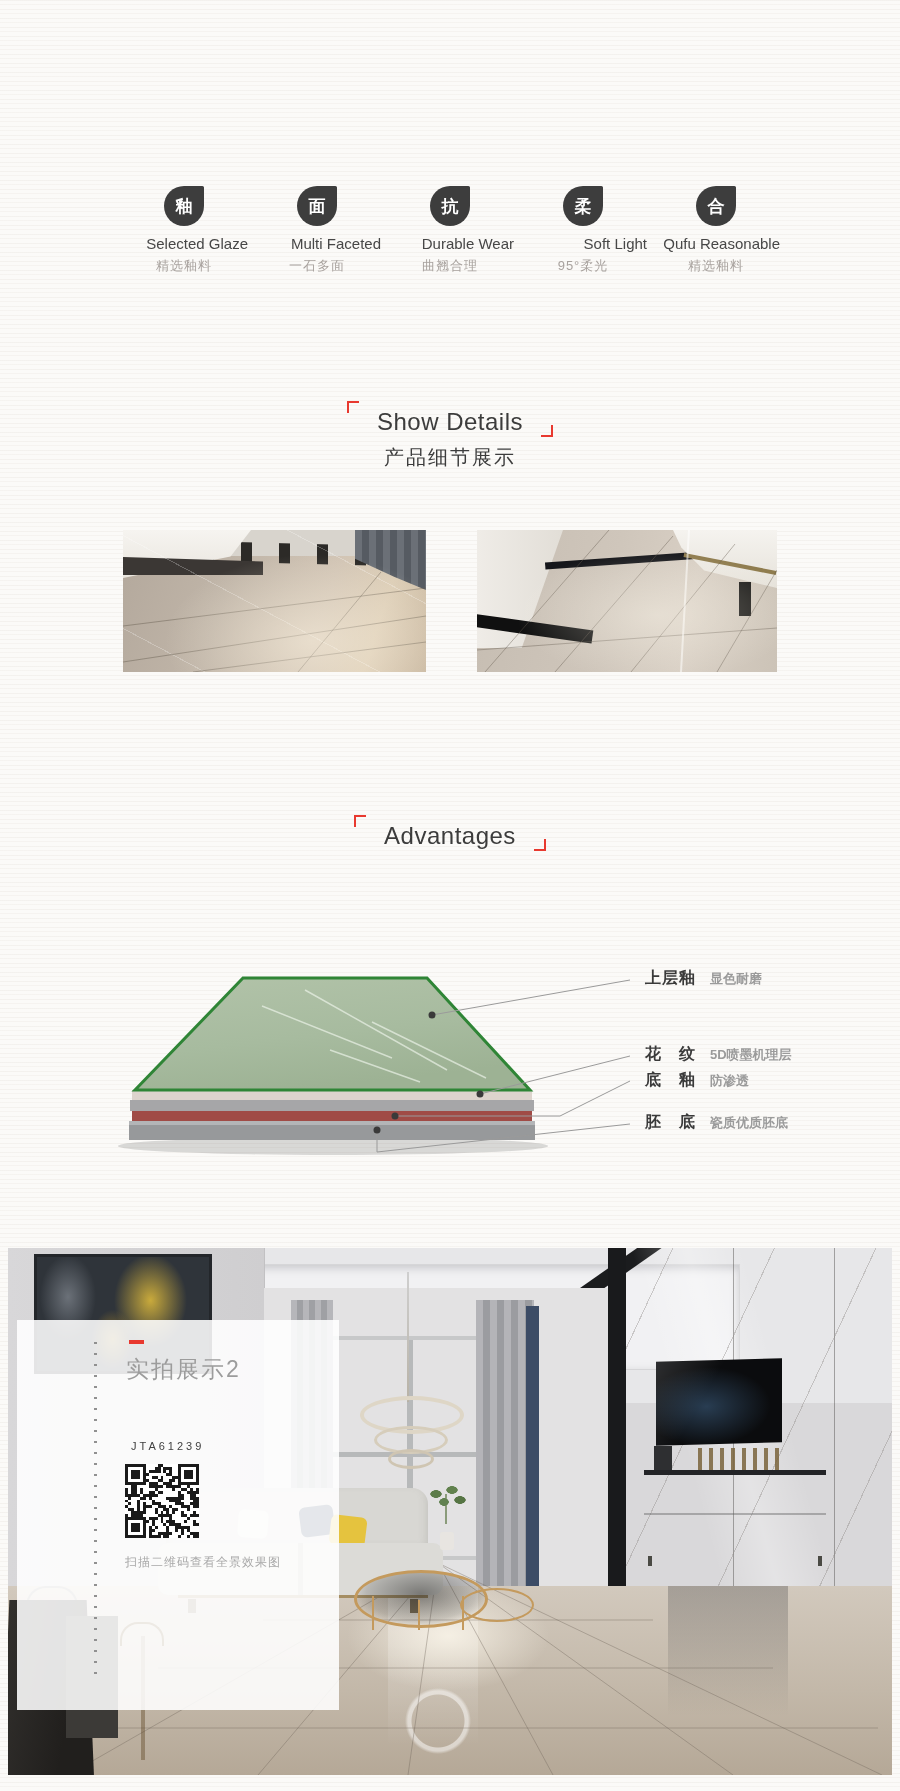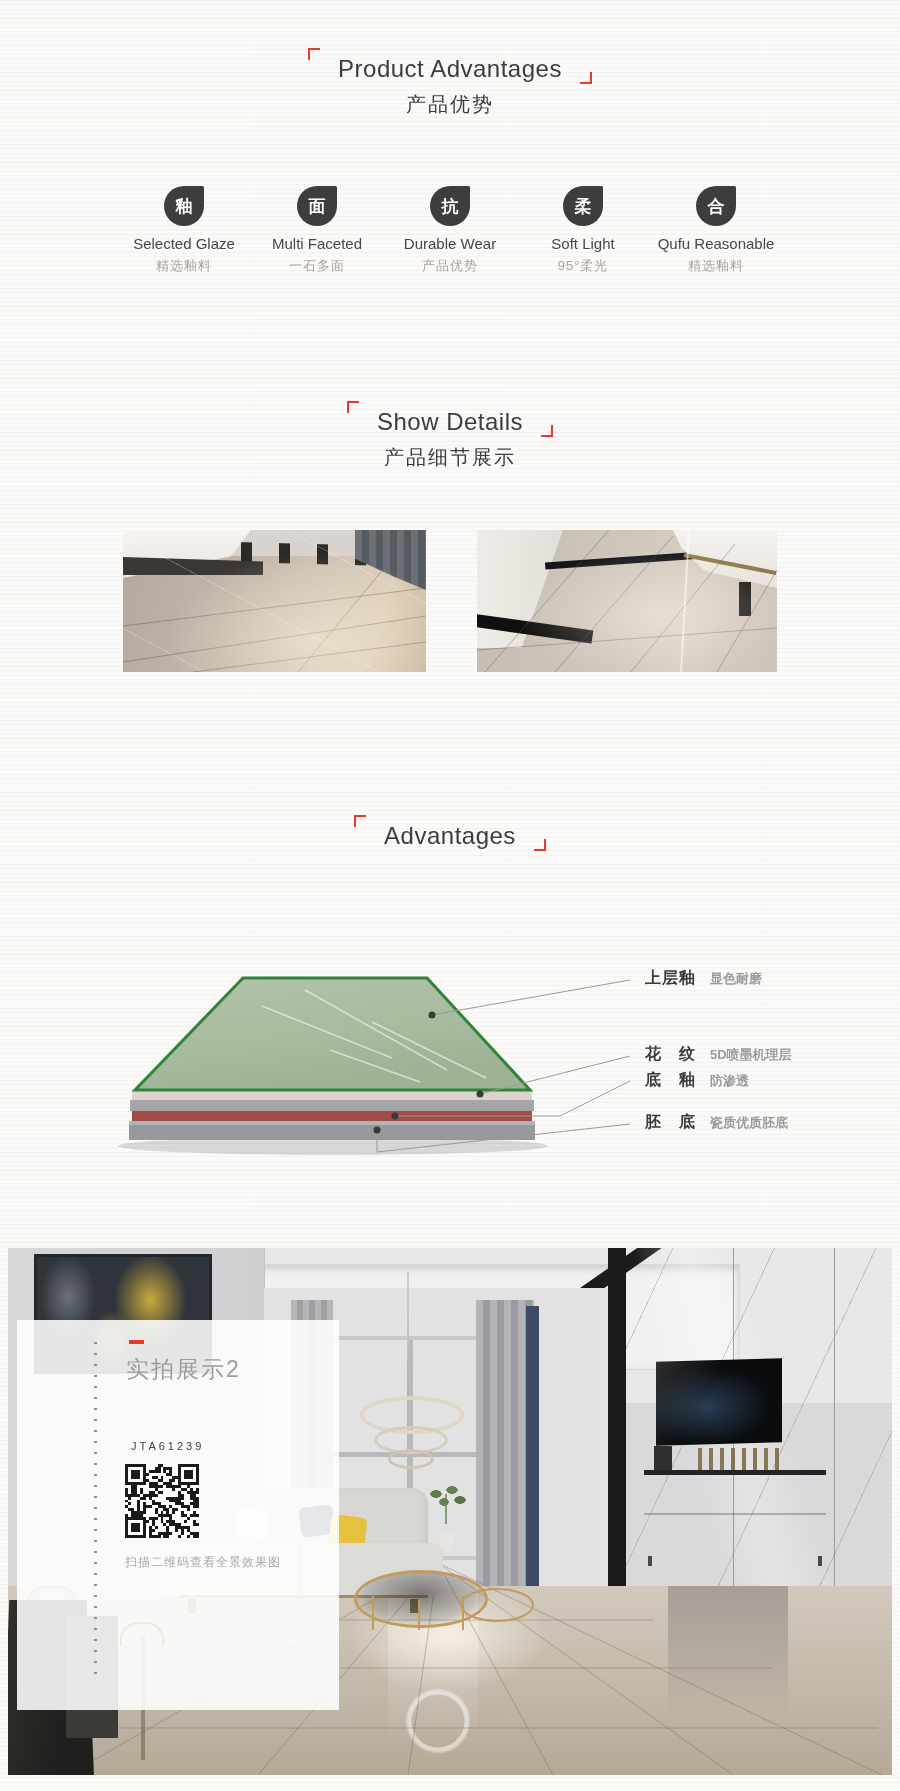"Product Advantages" div.sec-header { html: <div> <div> <span></span> <span>Product Advantages</span> <span></span> </div> <div>产品优势</div> </div> -> none }
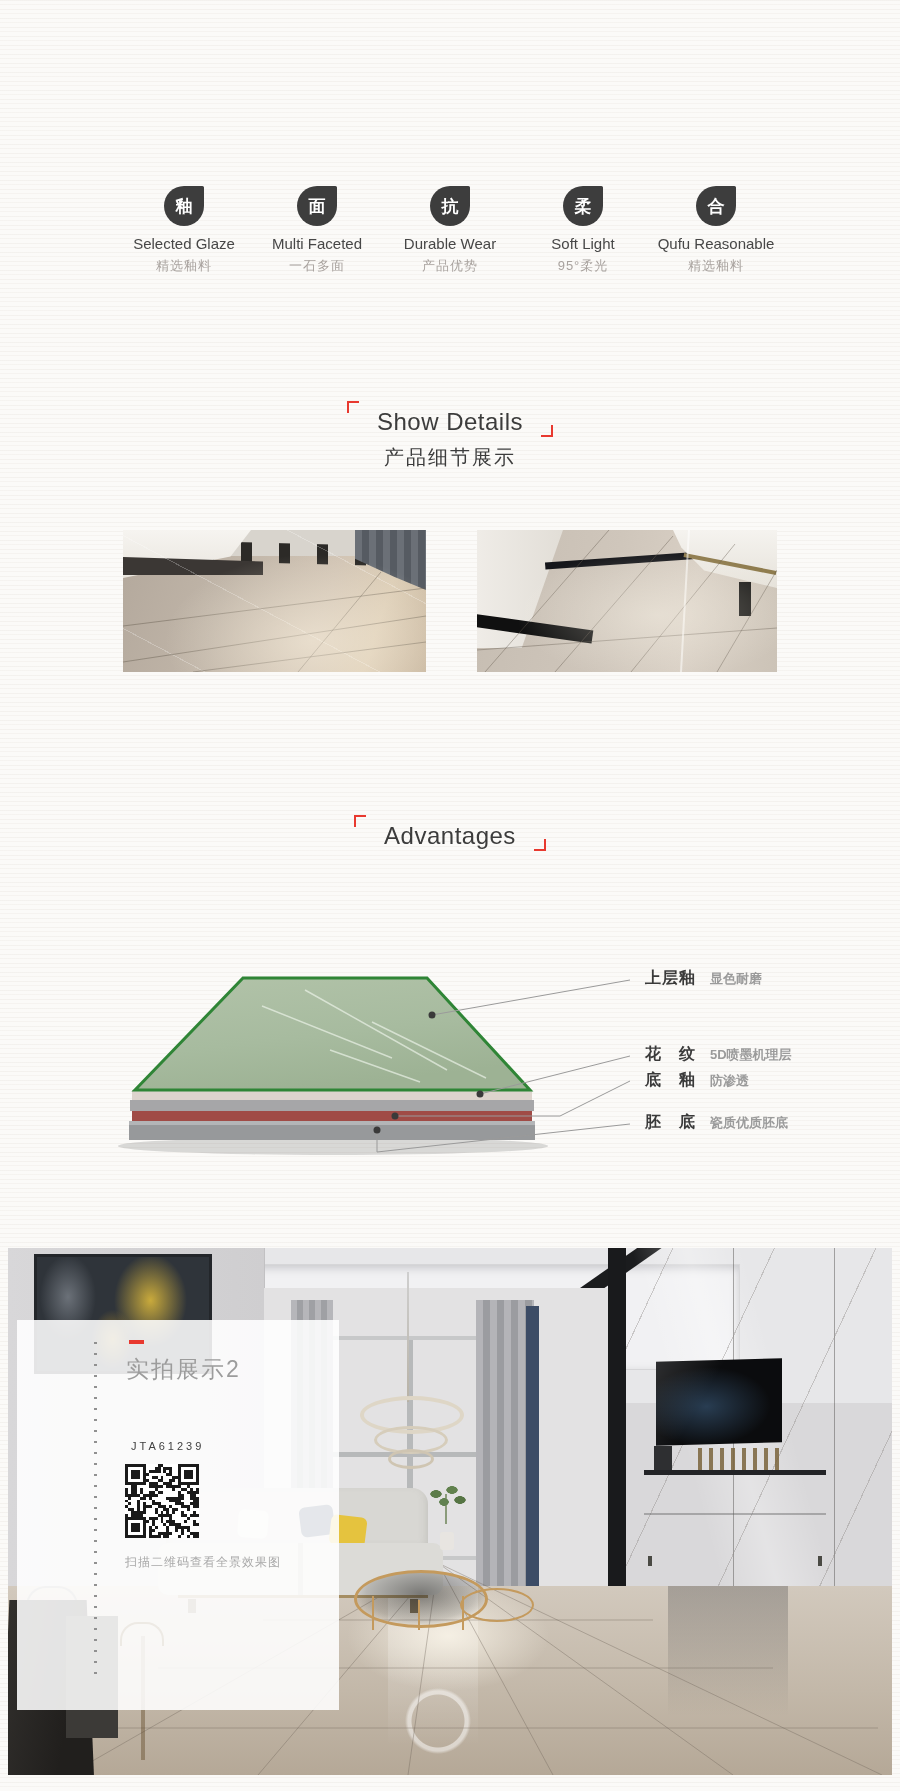"Selected Glaze" .adv-en { text-align: none -> right }
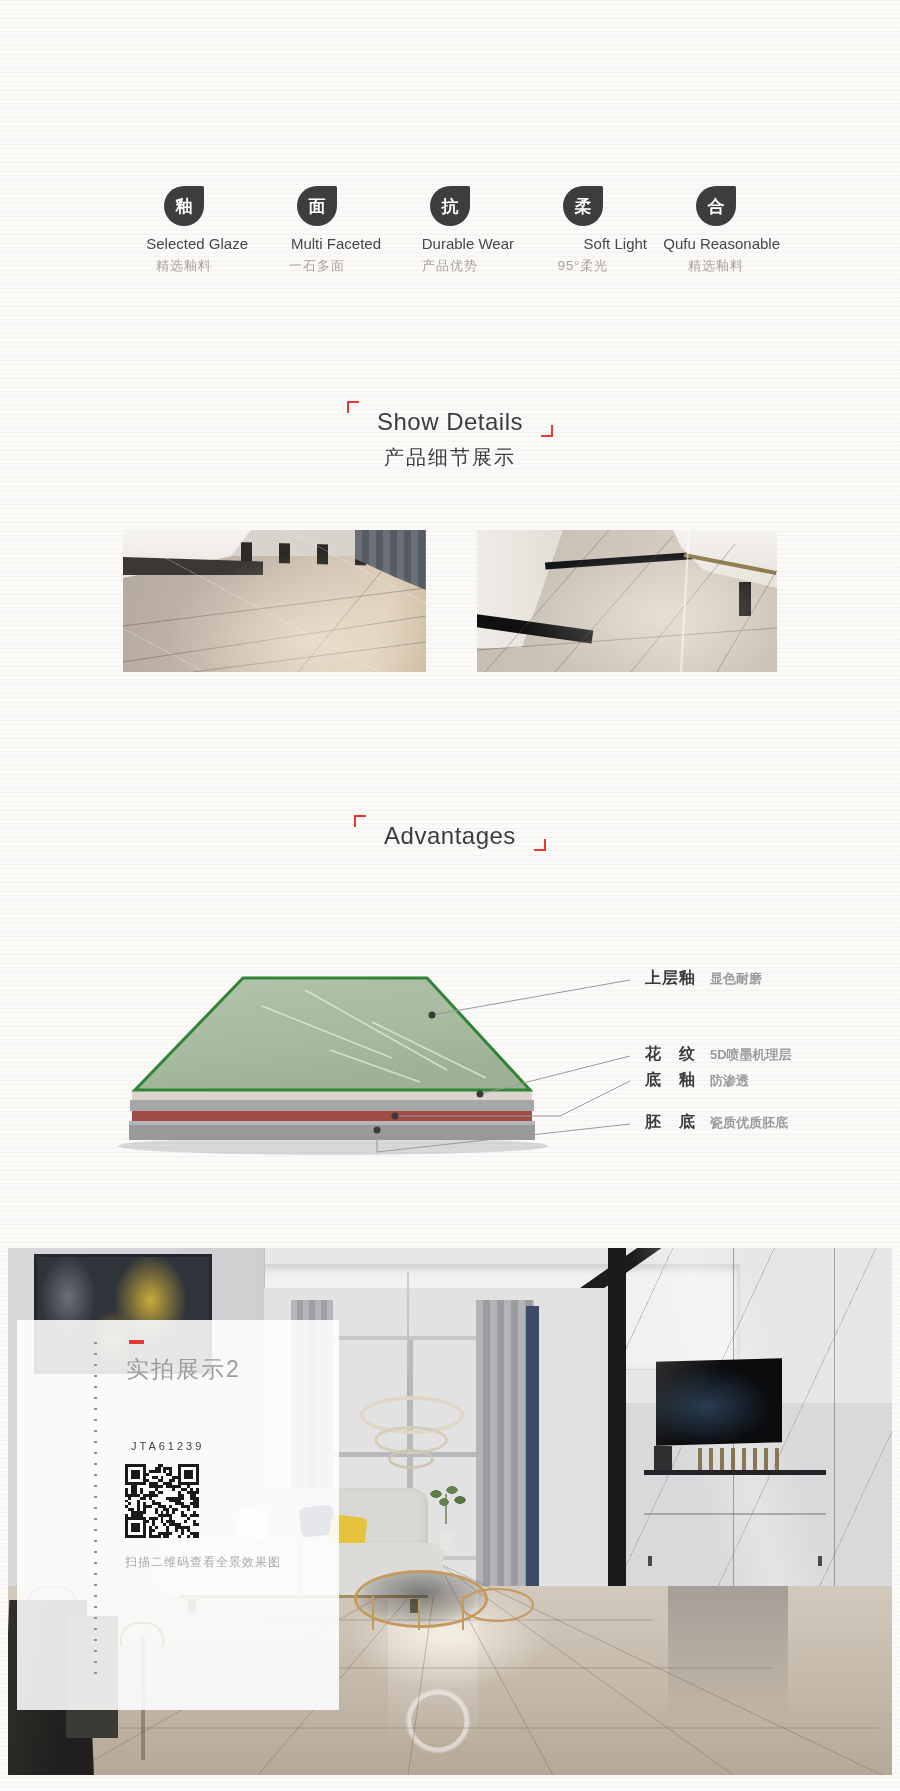"产品优势" div.adv-zh { text: 产品优势 -> 曲翘合理 }
